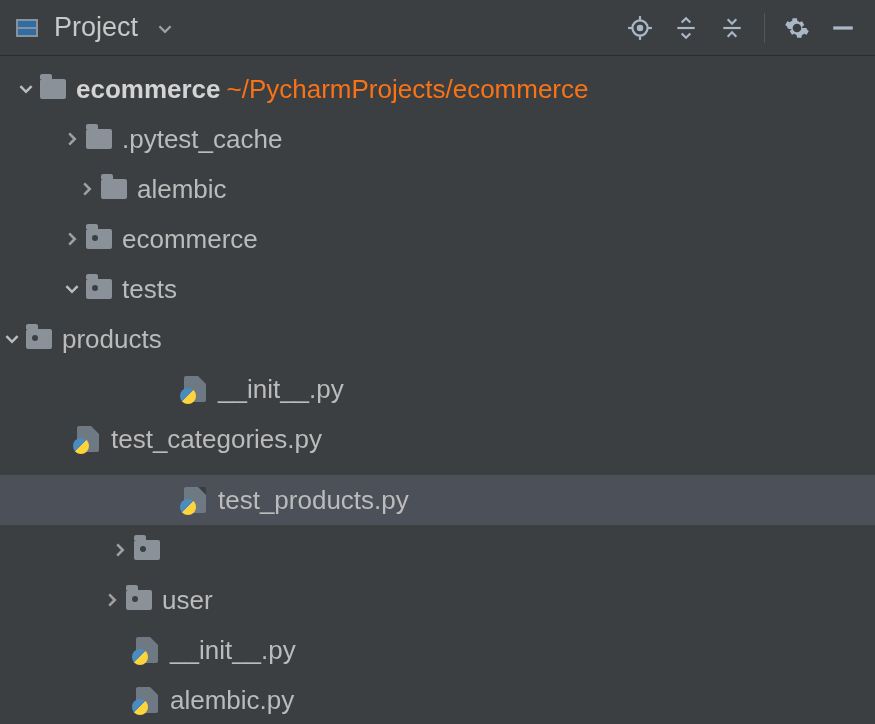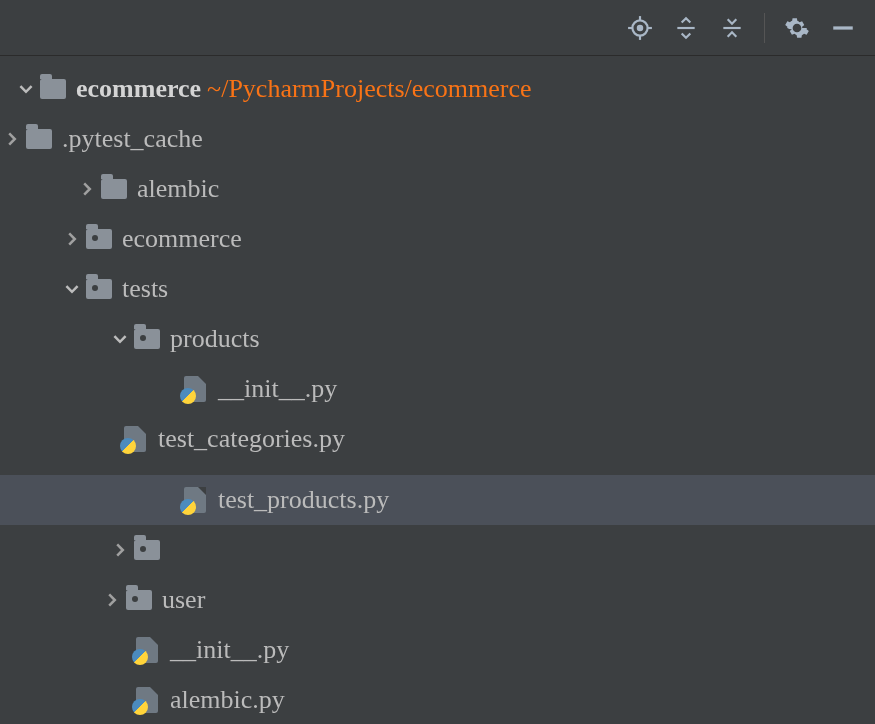"Project" div.toolbar-left { html: none -> <div> <span></span> <span>Project</span> <span> <svg> <path></path> </svg> </span> </div> }
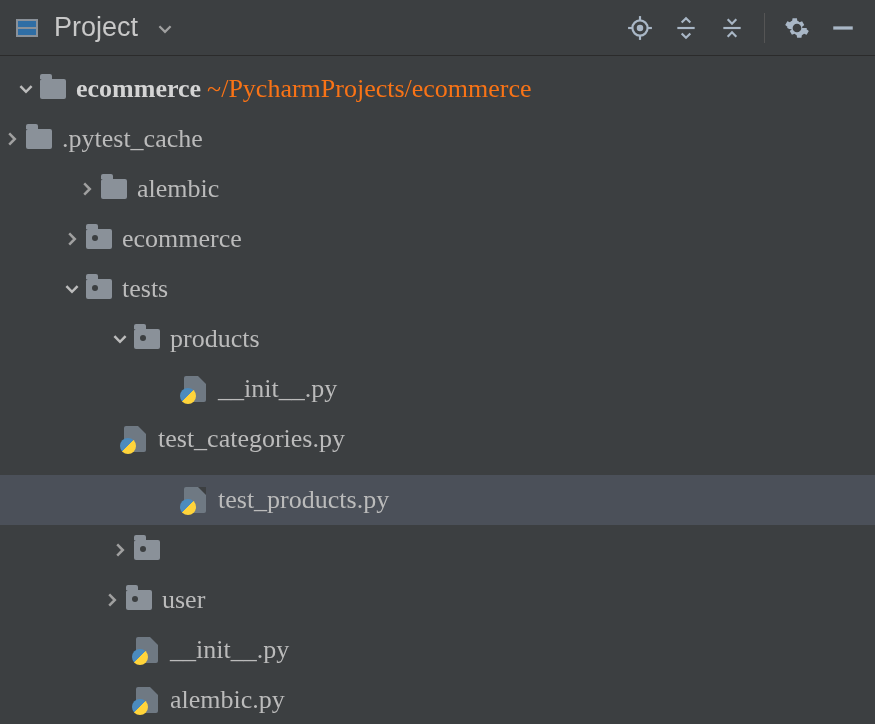"ecommerce" .tree { font-family: Liberation Serif, serif -> none }
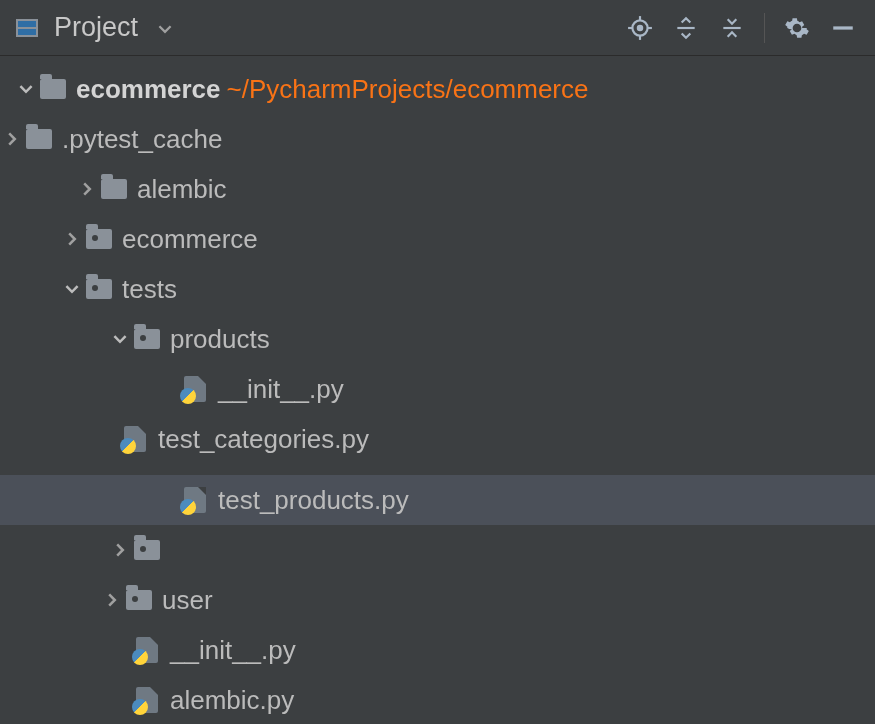".pytest_cache" div.row { padding-left: none -> 60px }
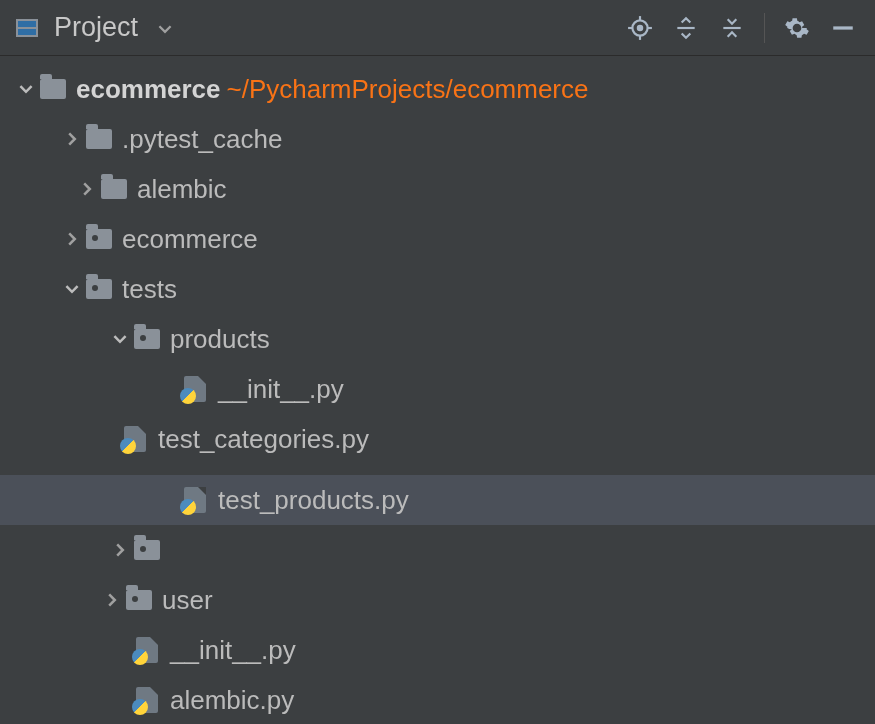"products" div.row { padding-left: 108px -> none }
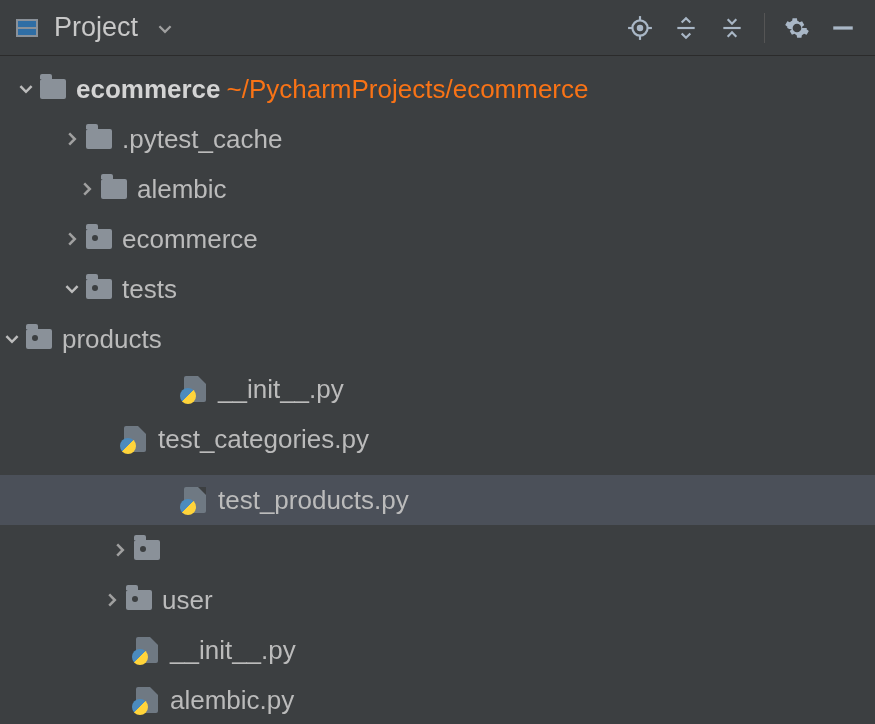"test_categories.py" div.row { padding-left: 120px -> 73px }
